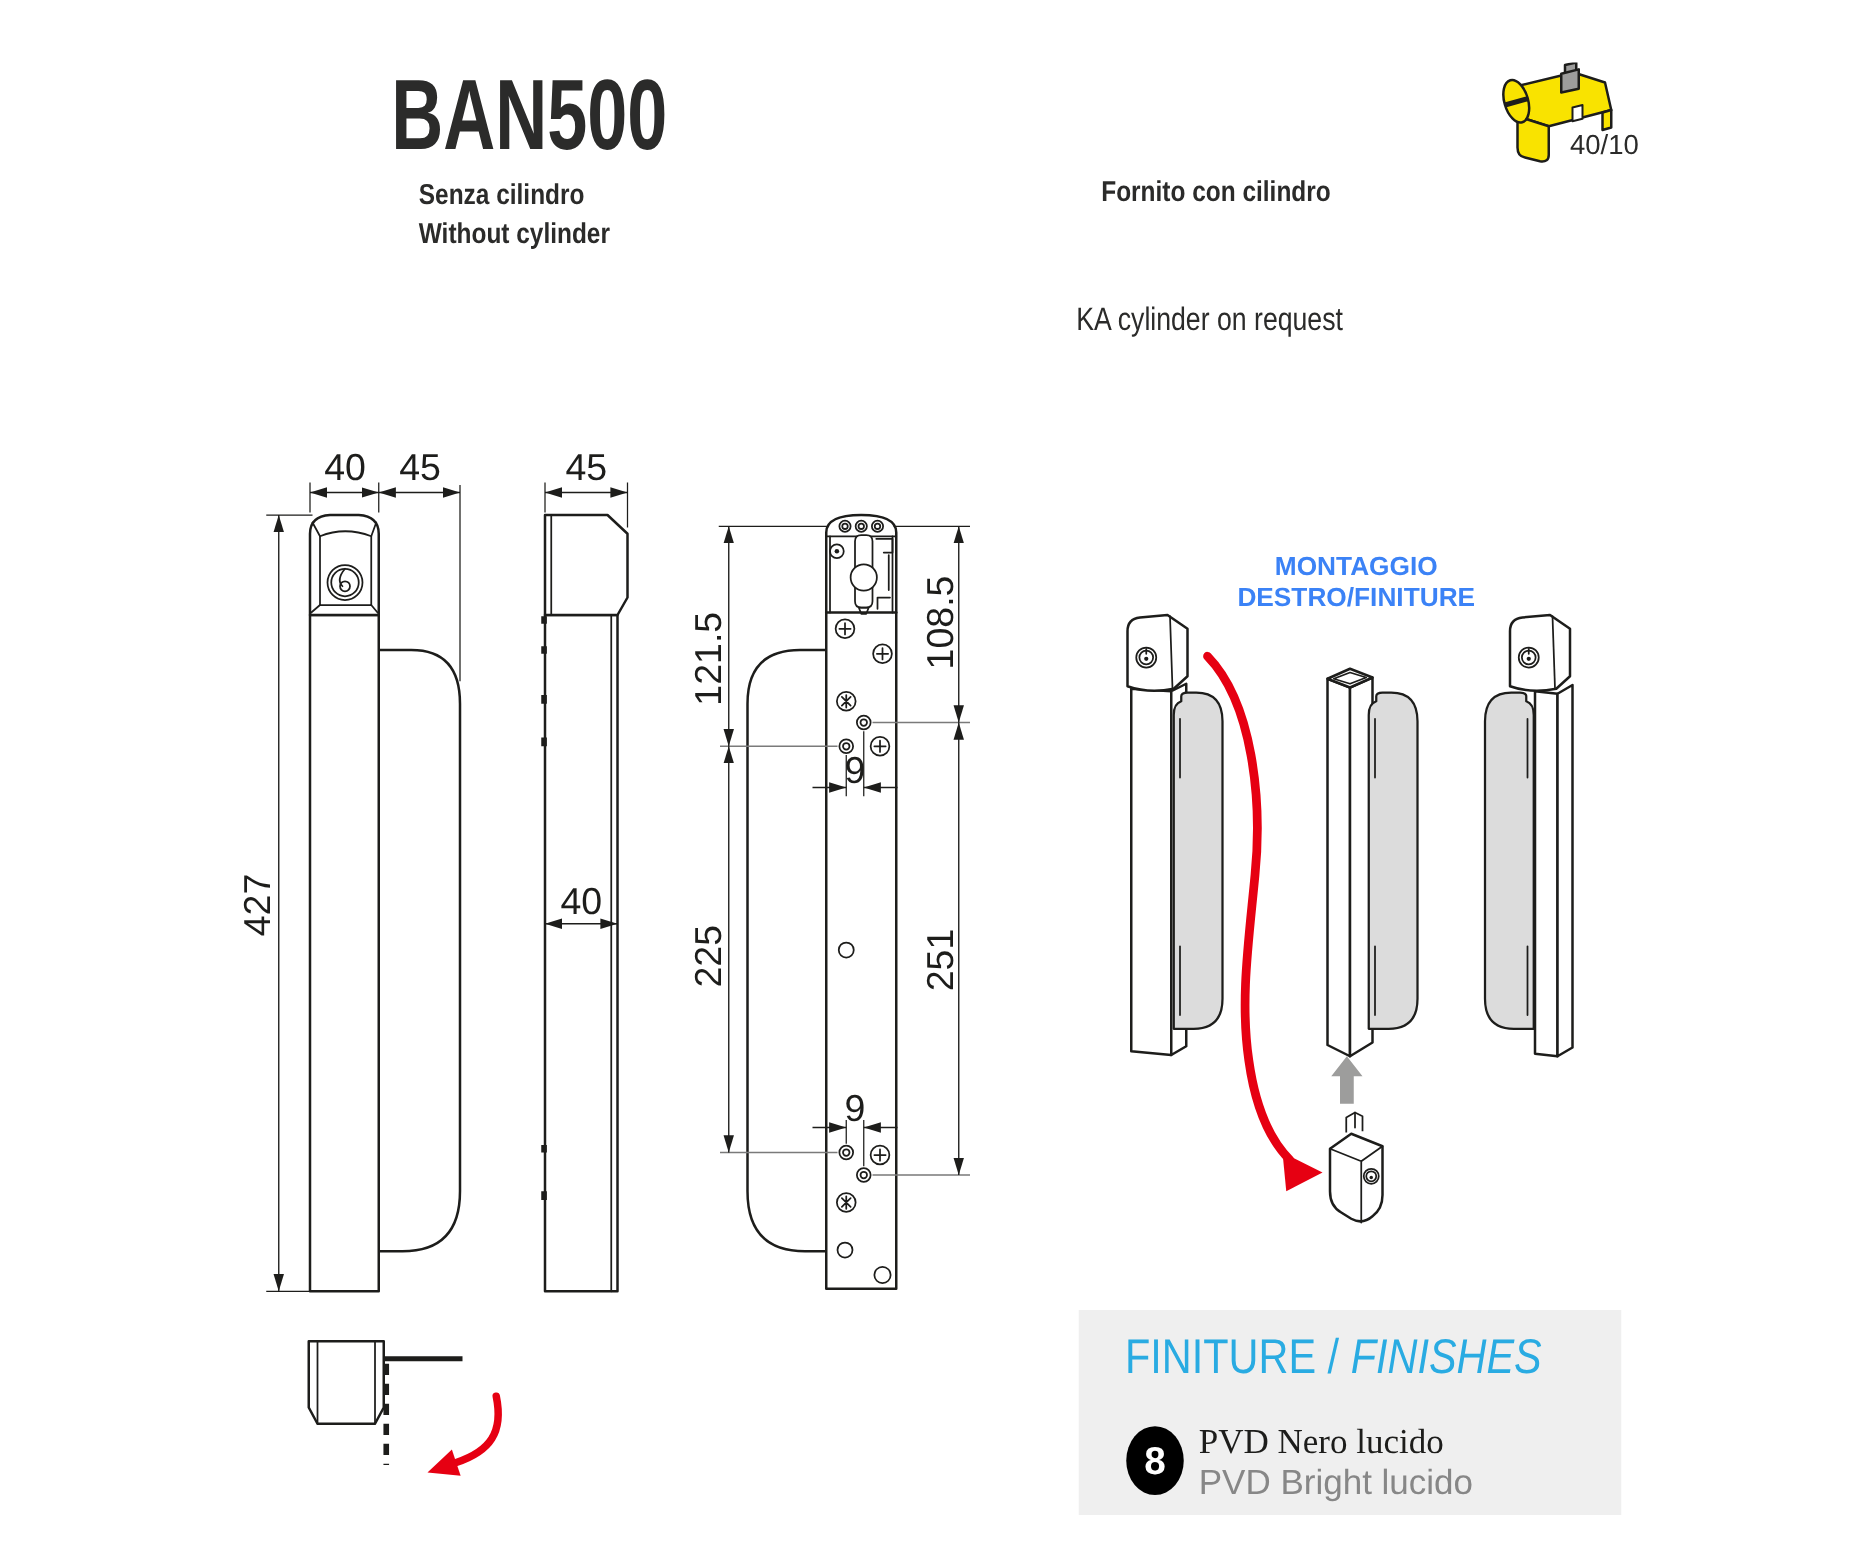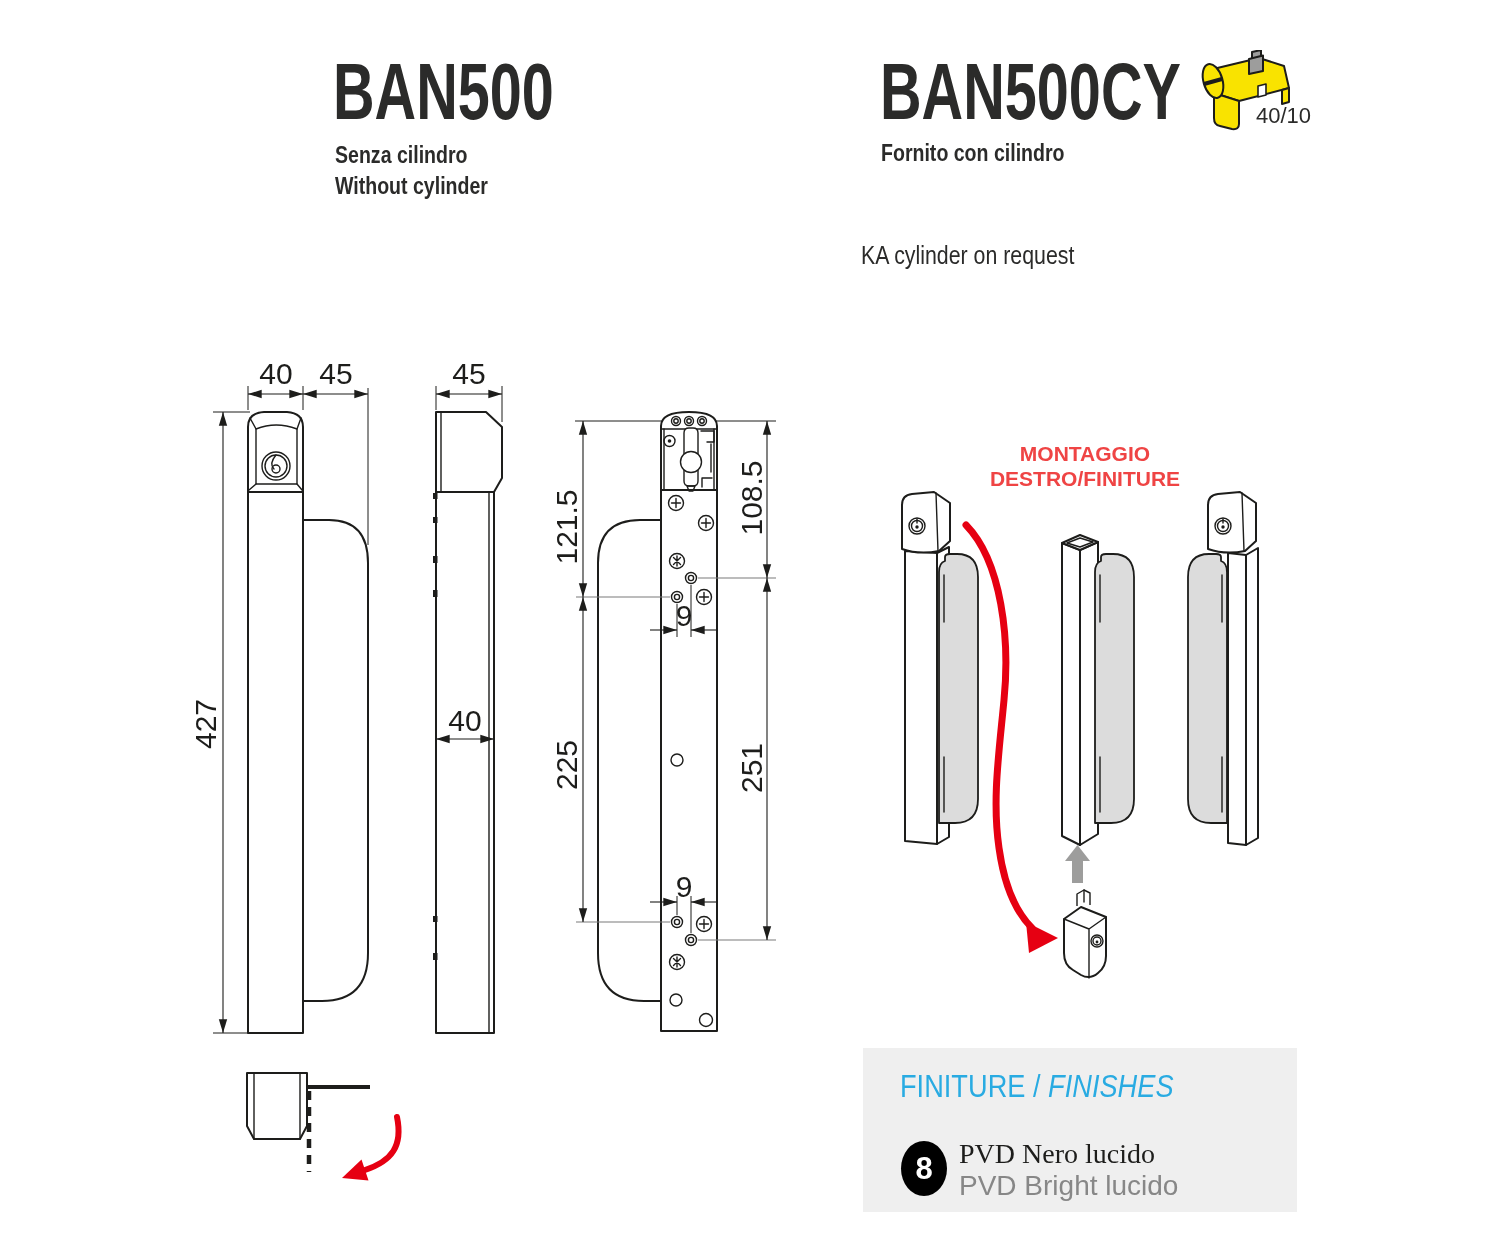"BAN500" .code { margin-left: 20px -> none }
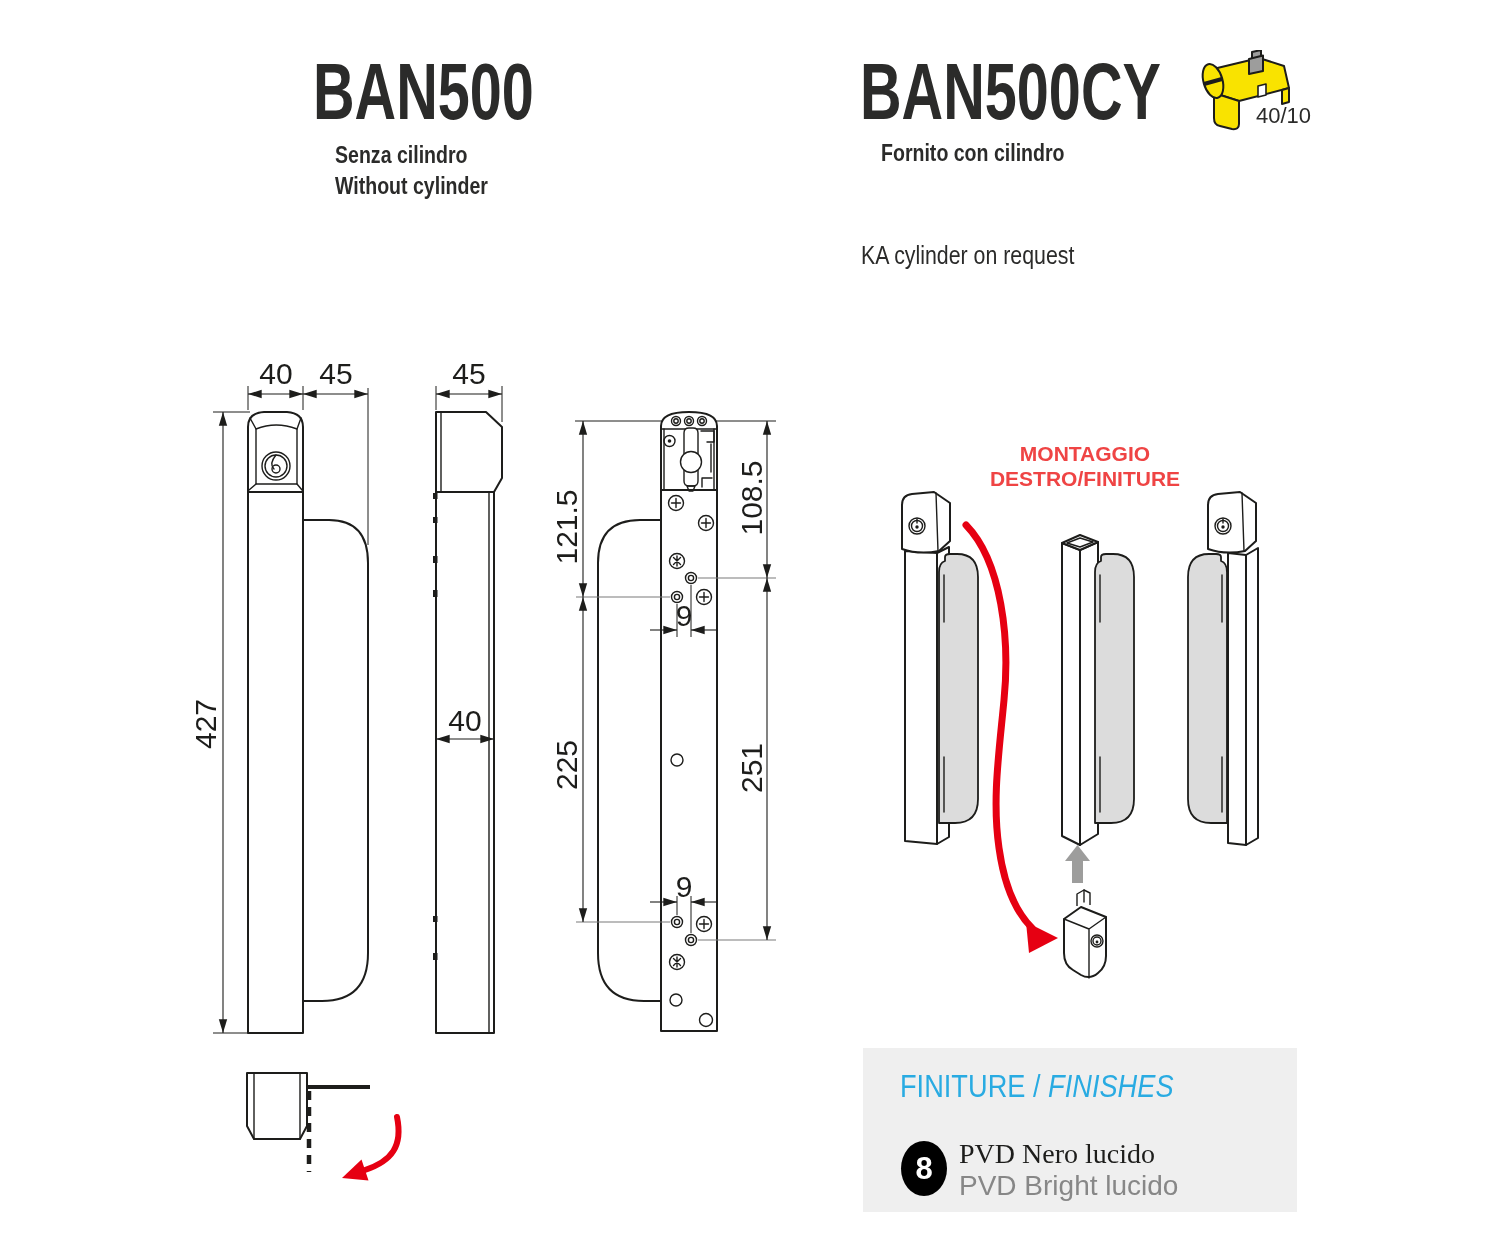"BAN500CY" div.abs { html: <div> <span>BAN500CY</span> </div> -> none }
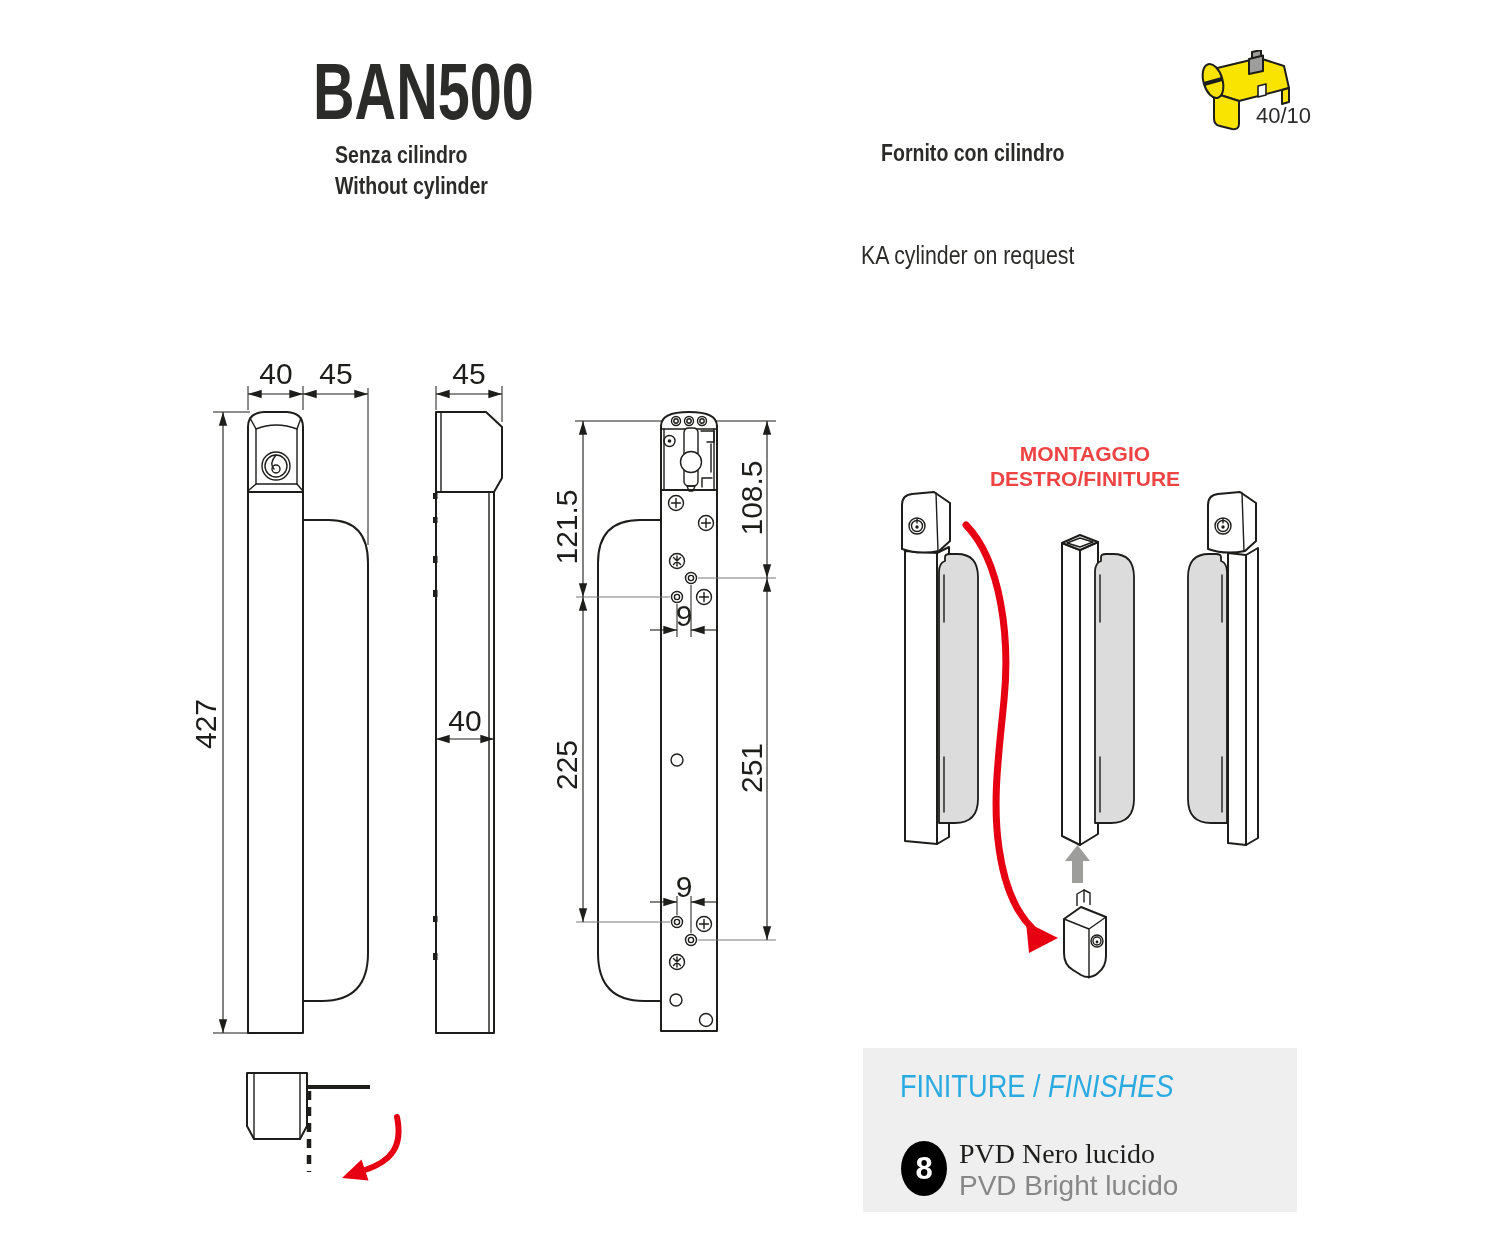"MONTAGGIO" .mont-title { color: #ef4444 -> #3b82f6 }
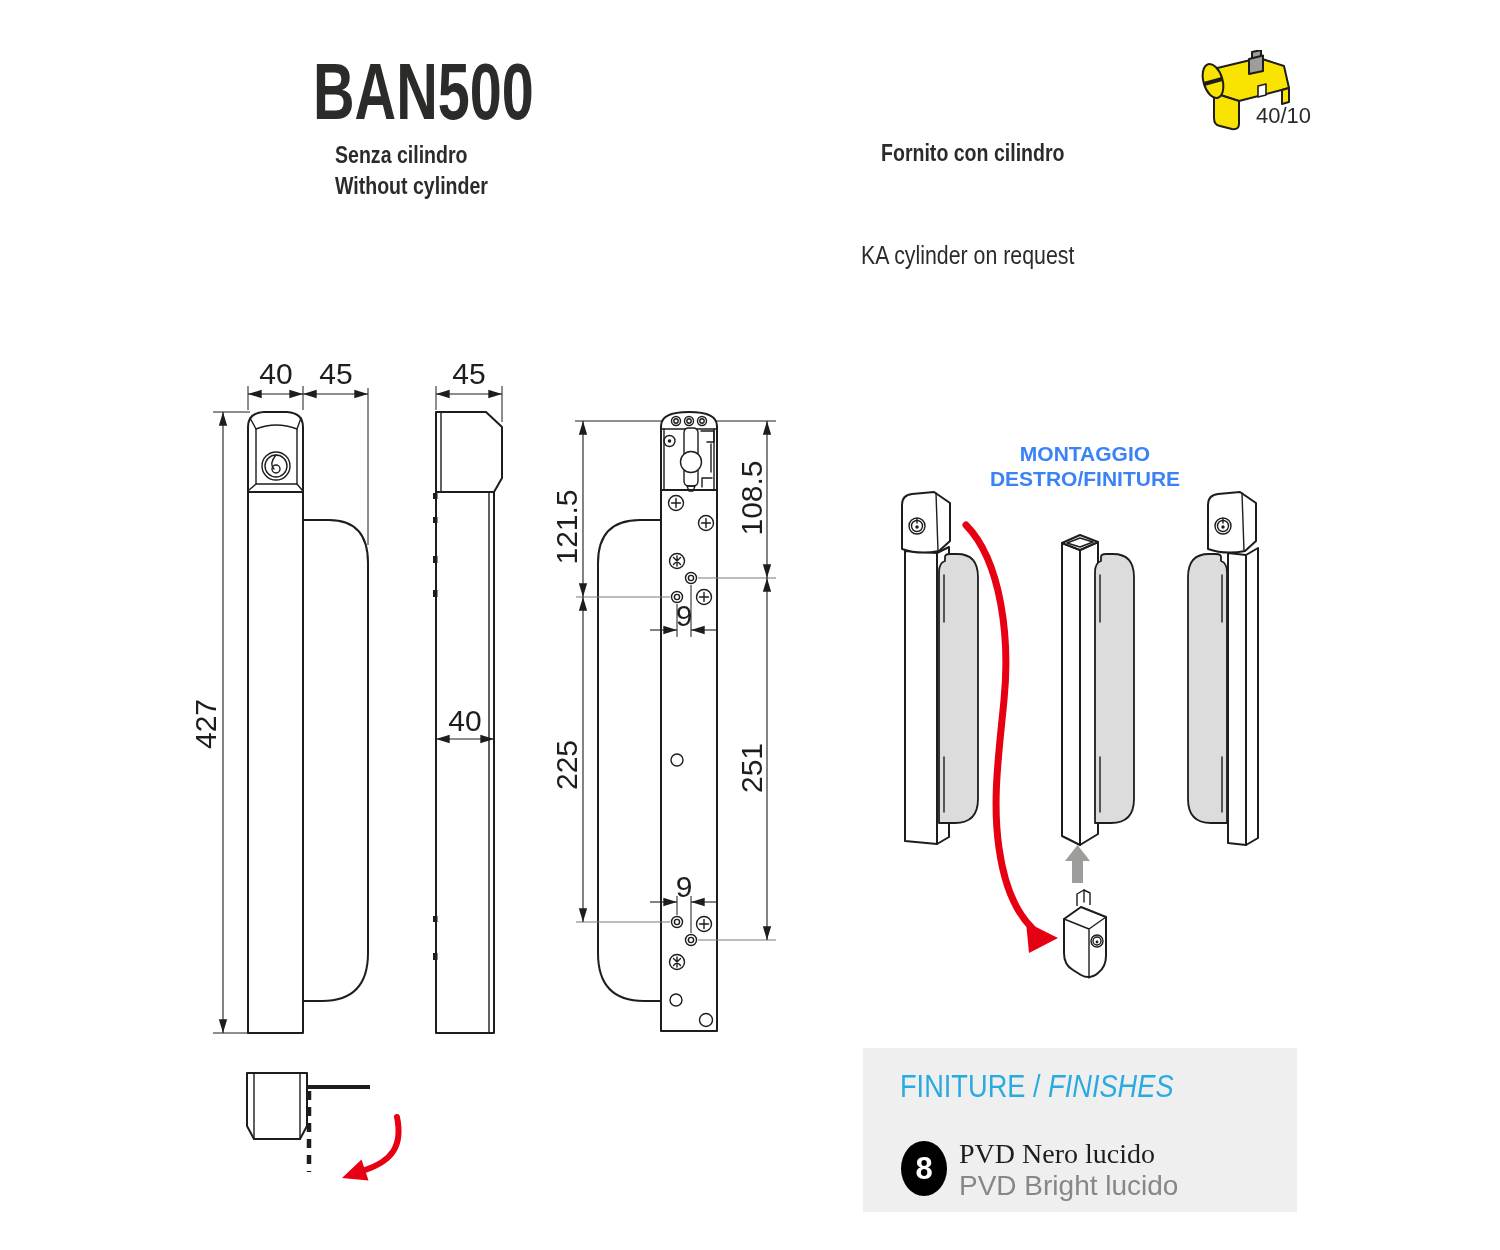"FINITURE / FINISHES" .fin-title { font-size: 32px -> 39px }
